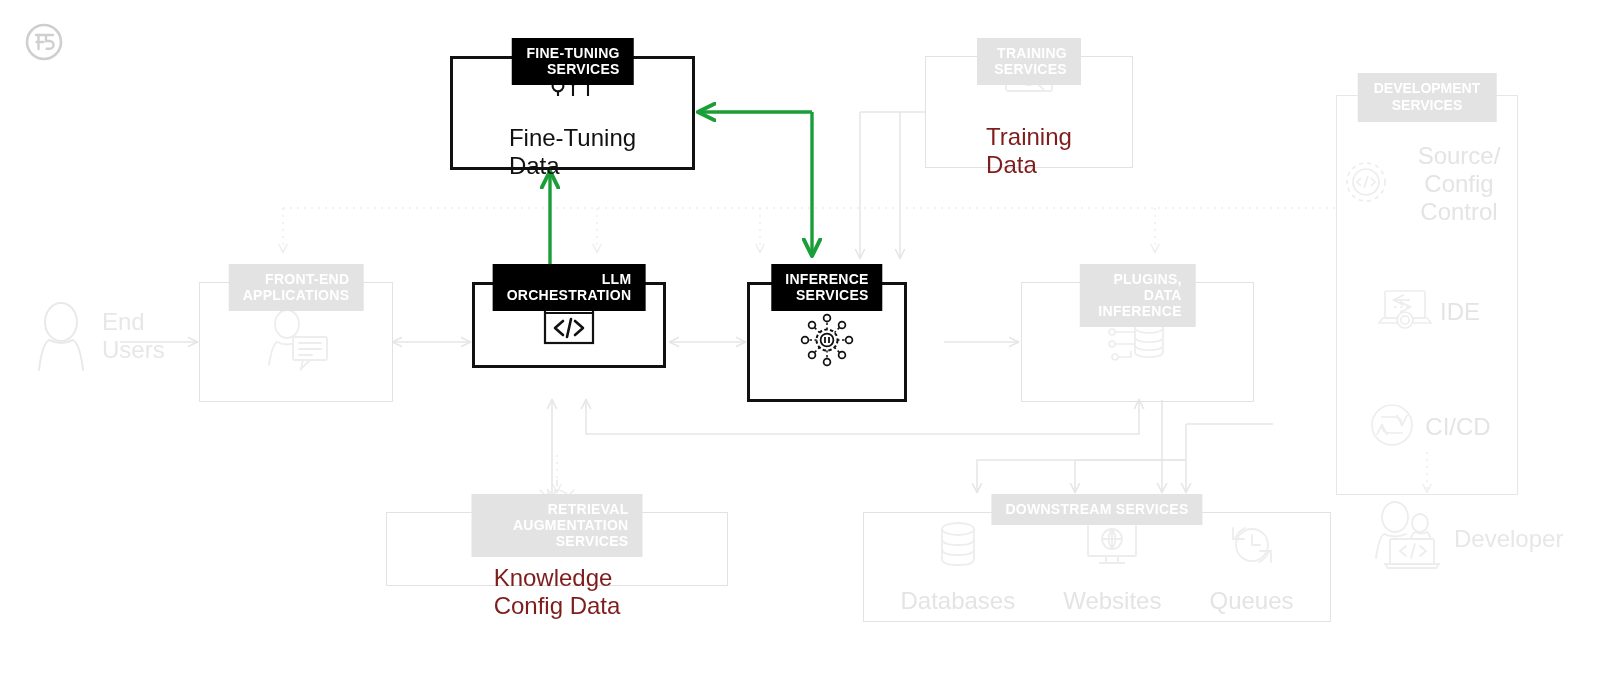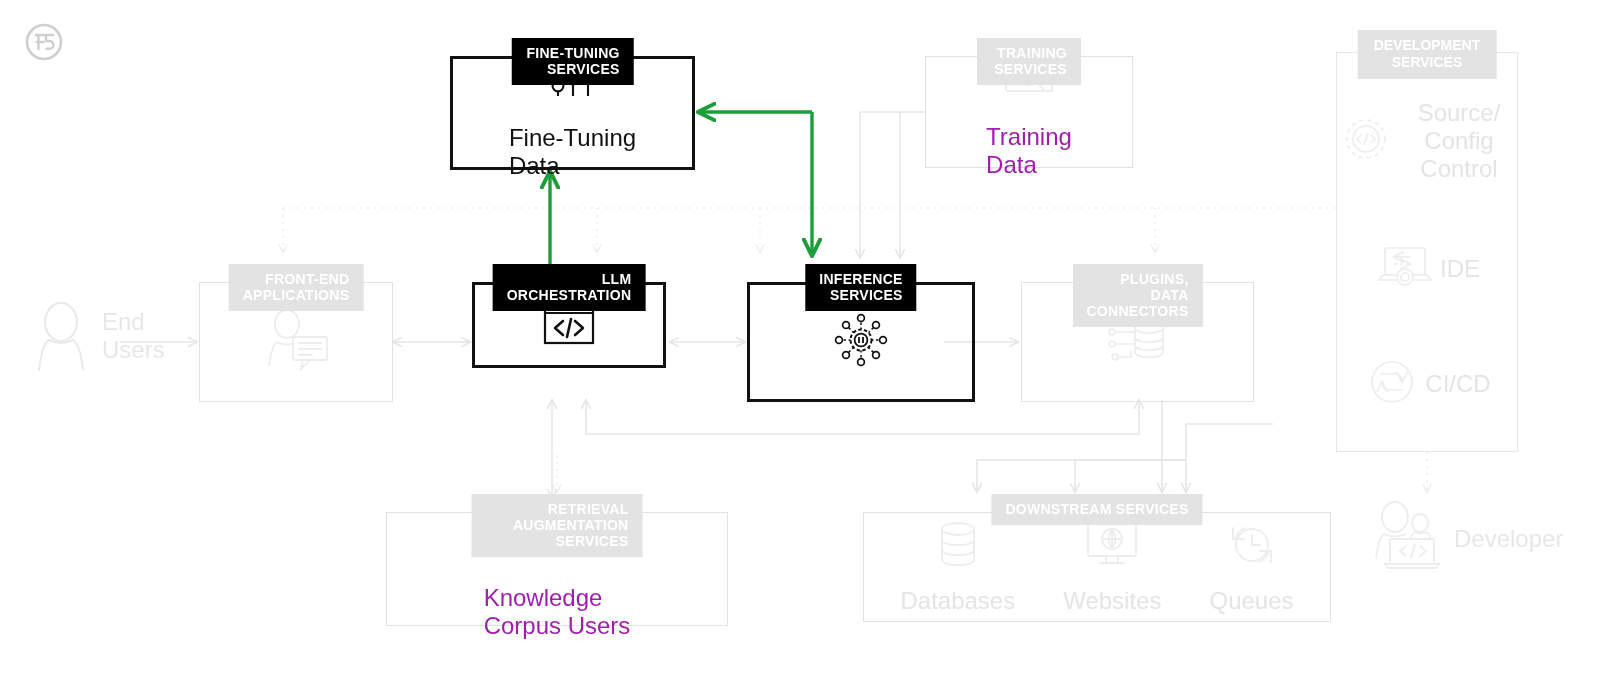"DEVELOPMENT" .group { margin-top: none -> 43px }
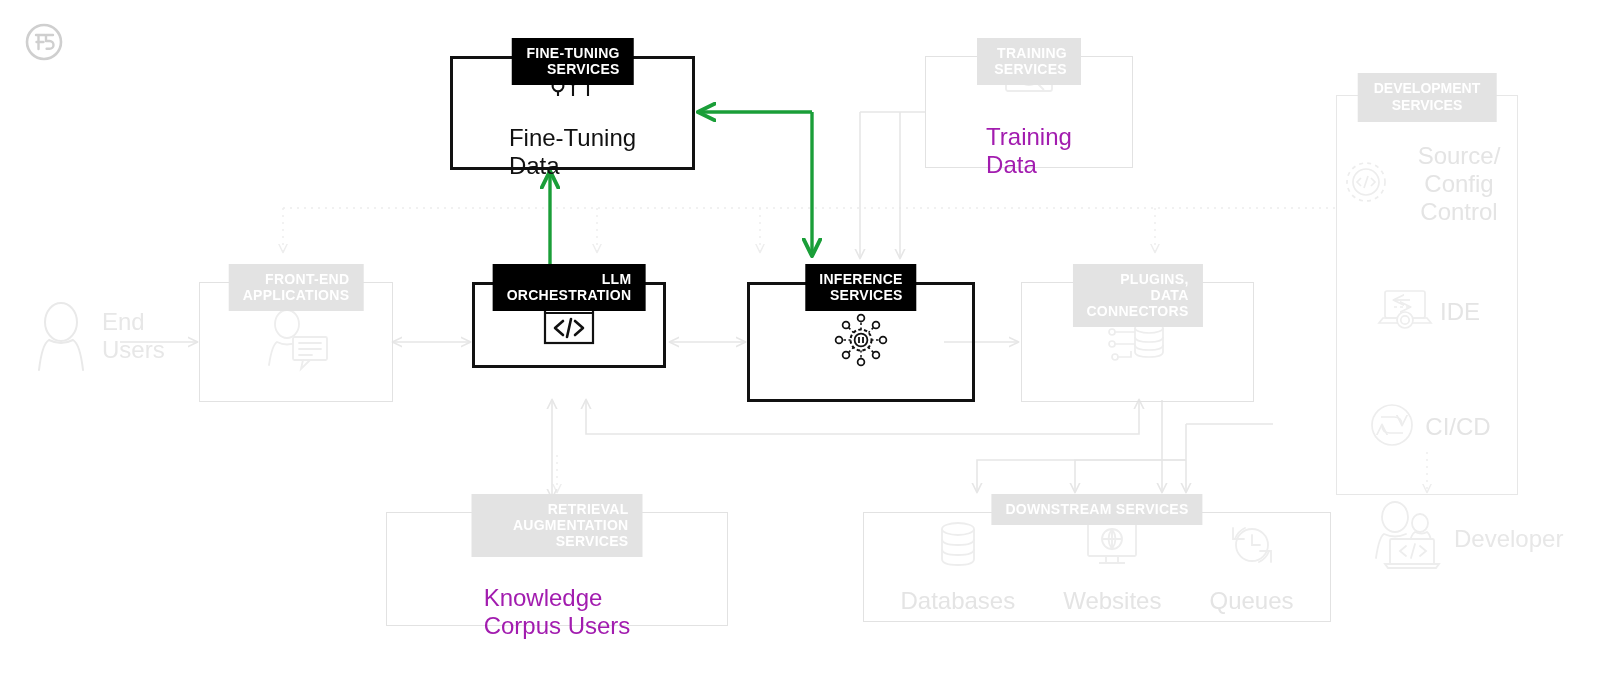"Training" .node .label { color: #a21caf -> #7f1d1d }
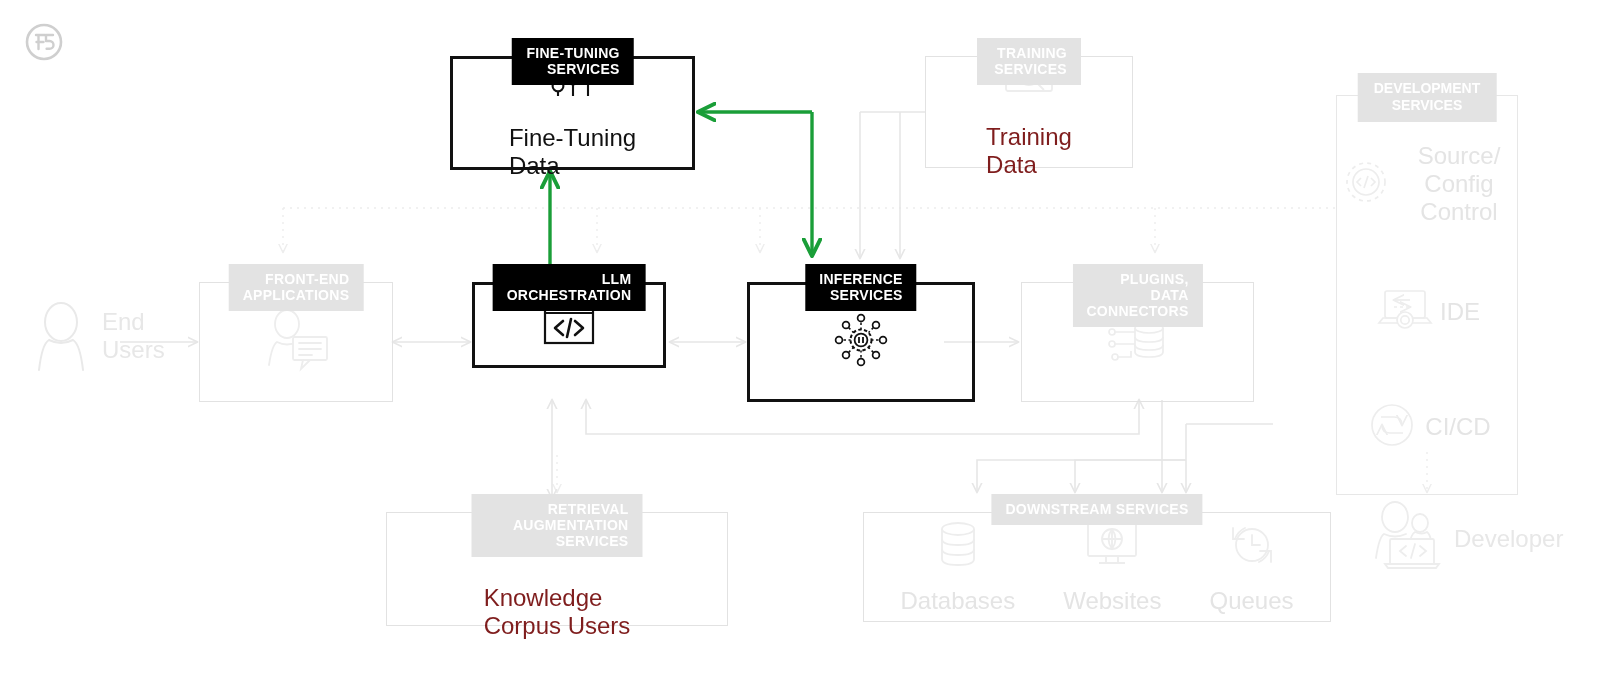"INFERENCE" div.node { width: 228px -> 160px }
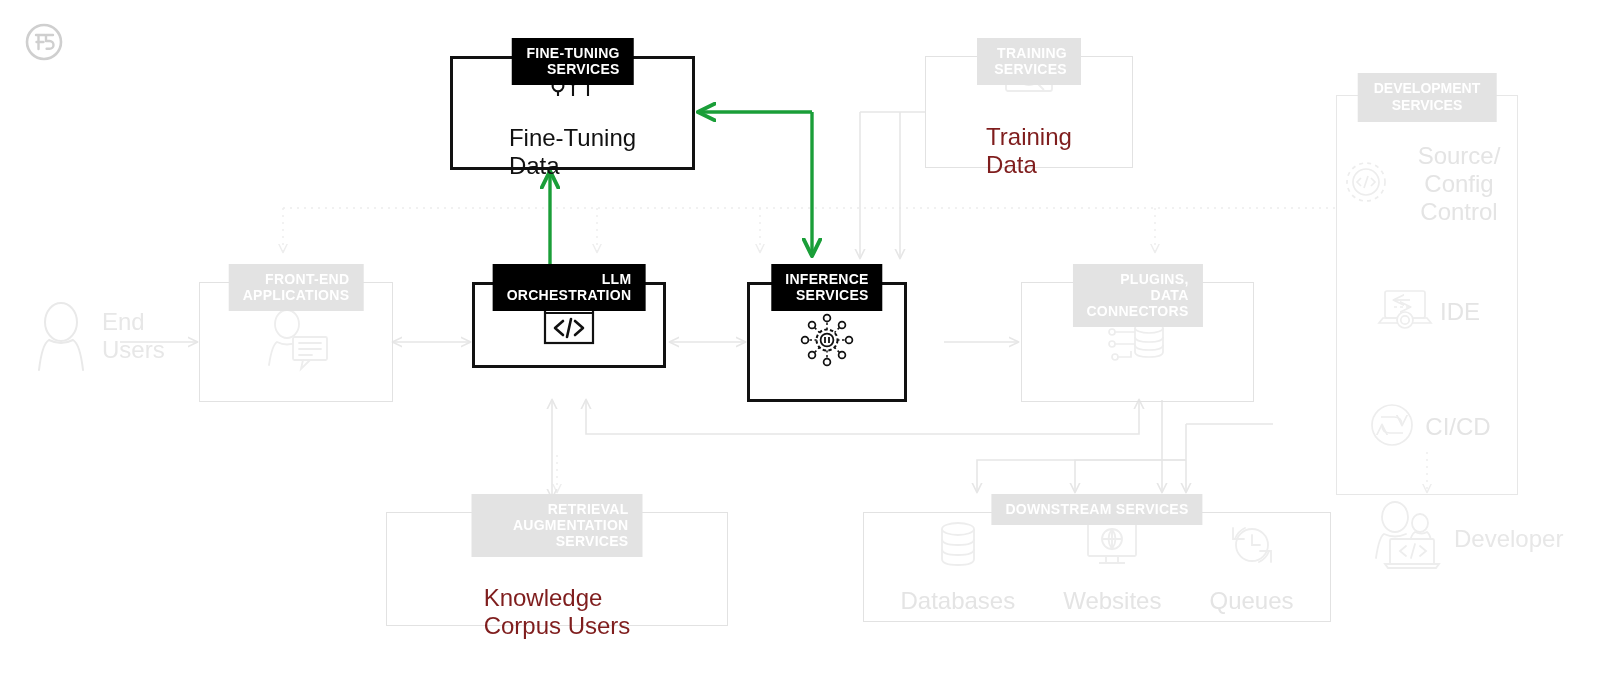"PLUGINS," div.cap { text: CONNECTORS -> INFERENCE }
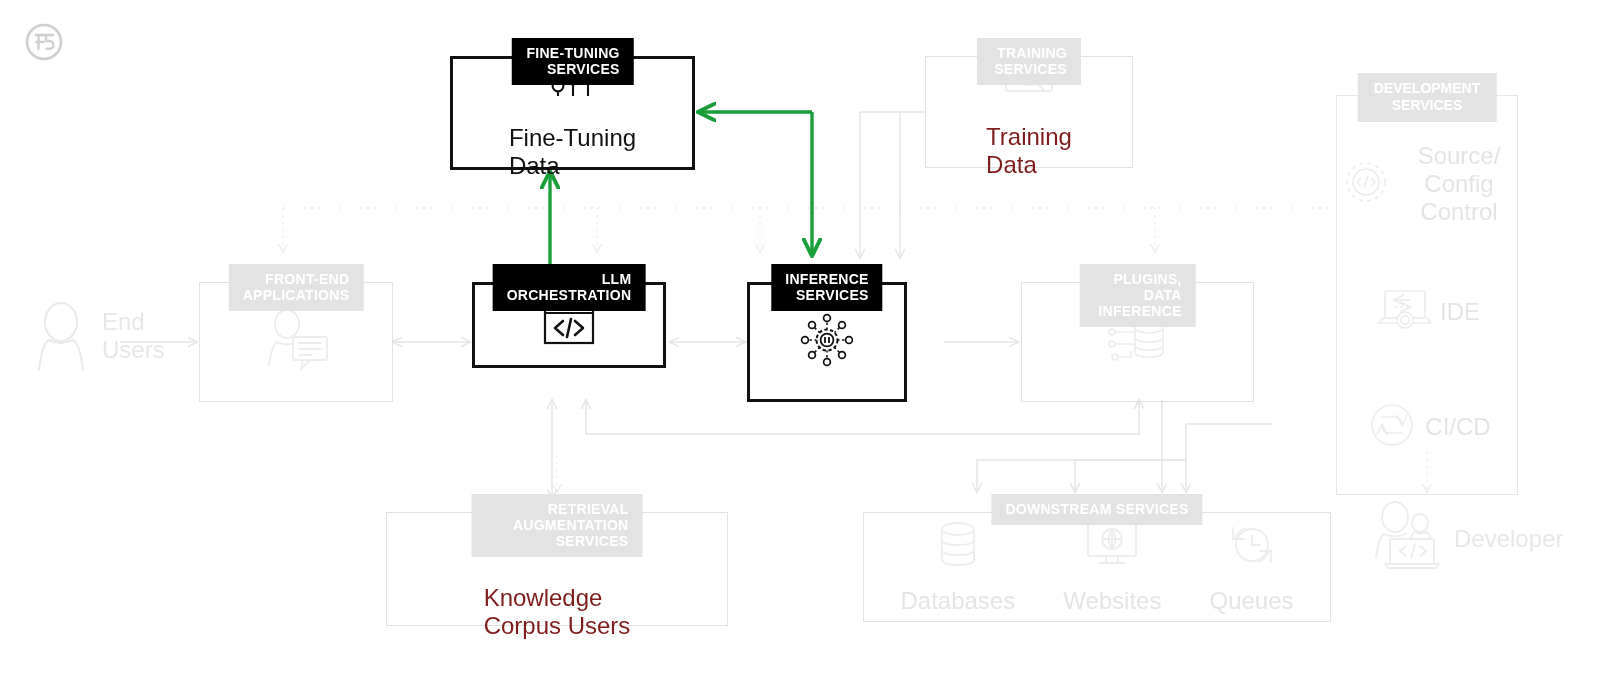"RETRIEVAL AUGMENTATION SERVICES" div.node { height: 132px -> 92px }
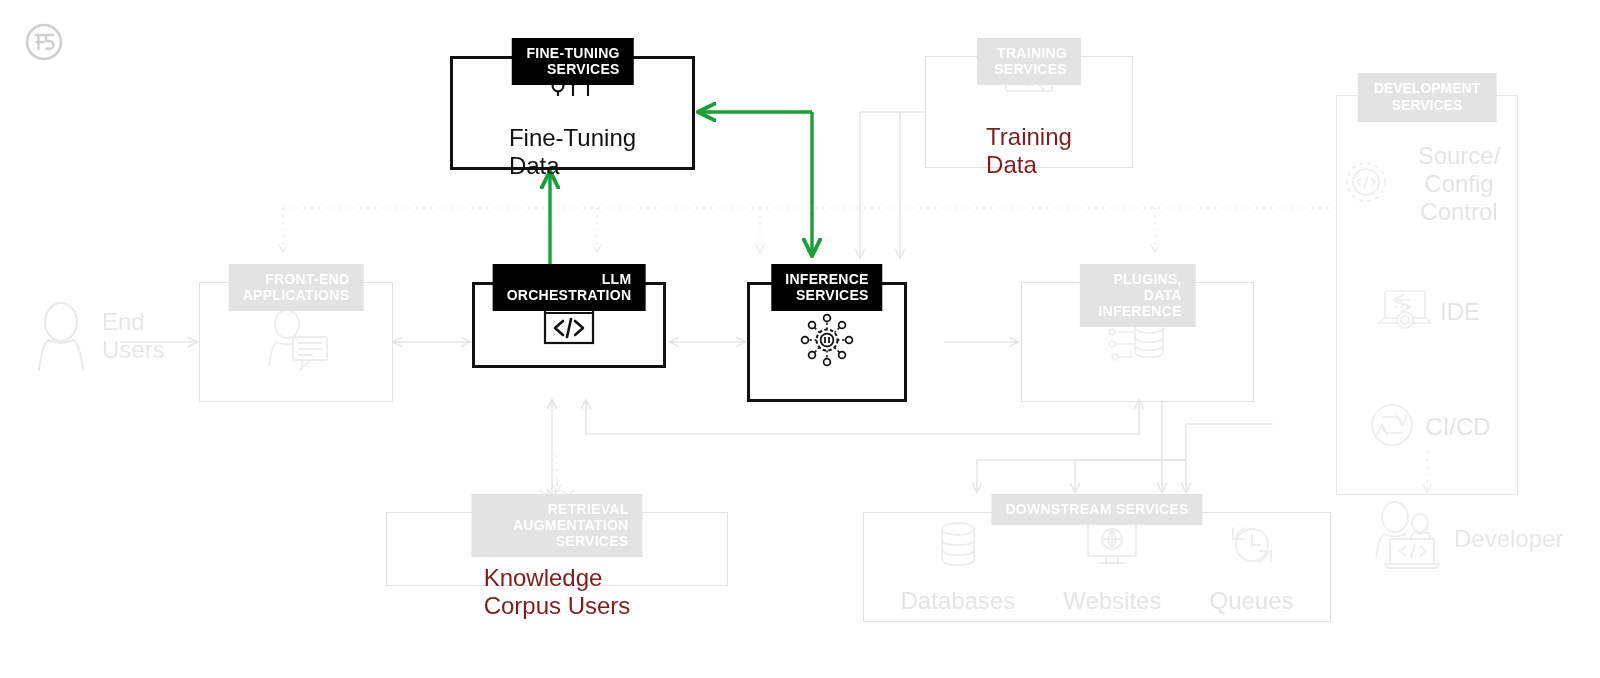"Knowledge" span.label { text: Corpus Users -> Config Data }
